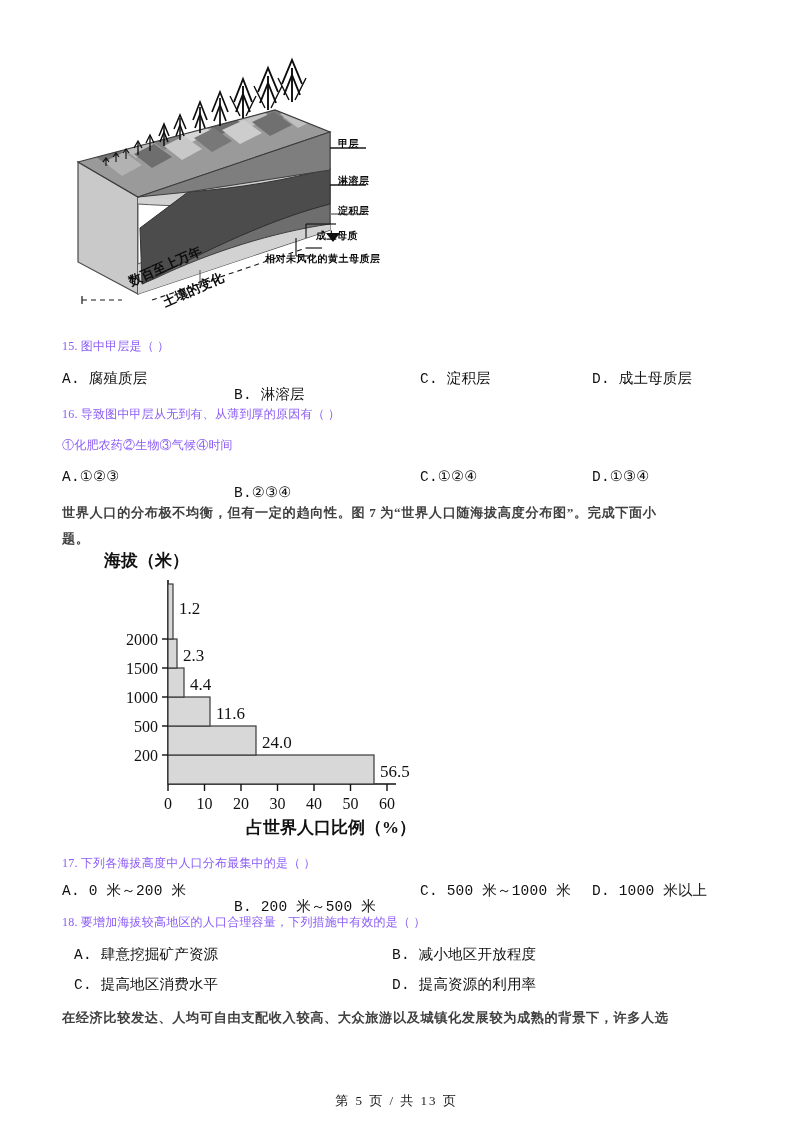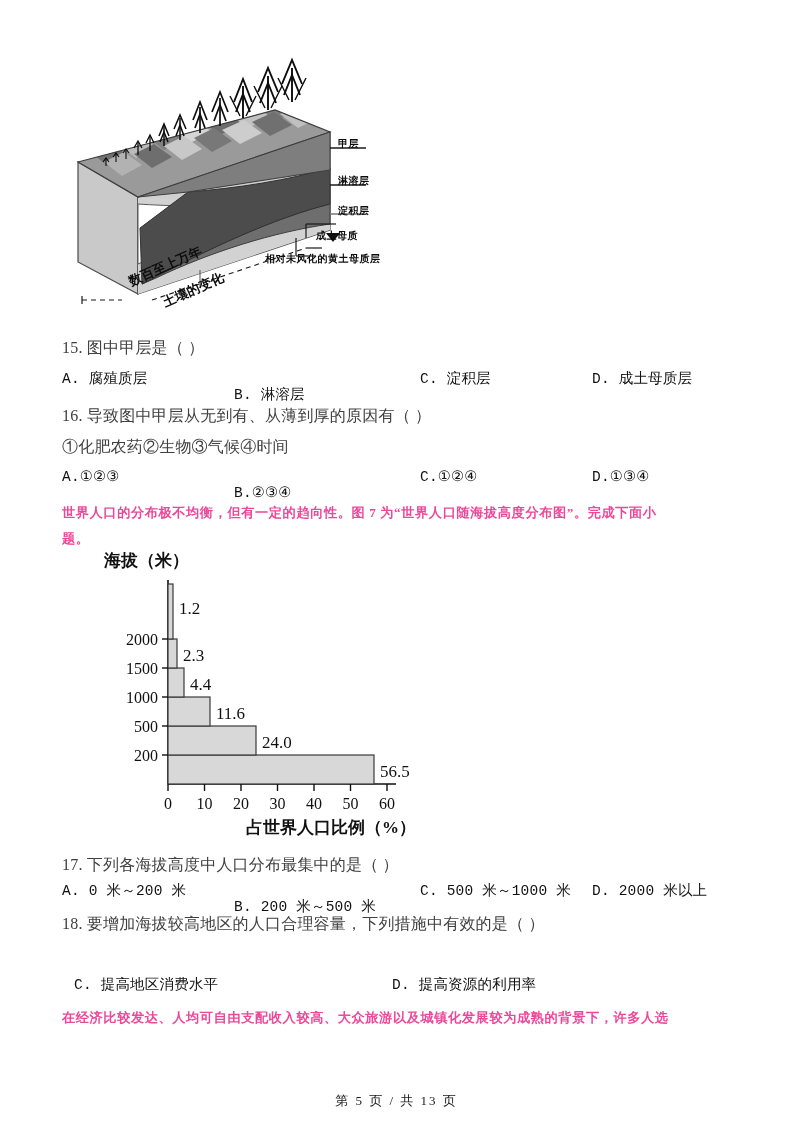"15. 图中甲层是（ ）" .qline { color: #404040 -> #8b5cf6; font-size: 16px -> 12px }
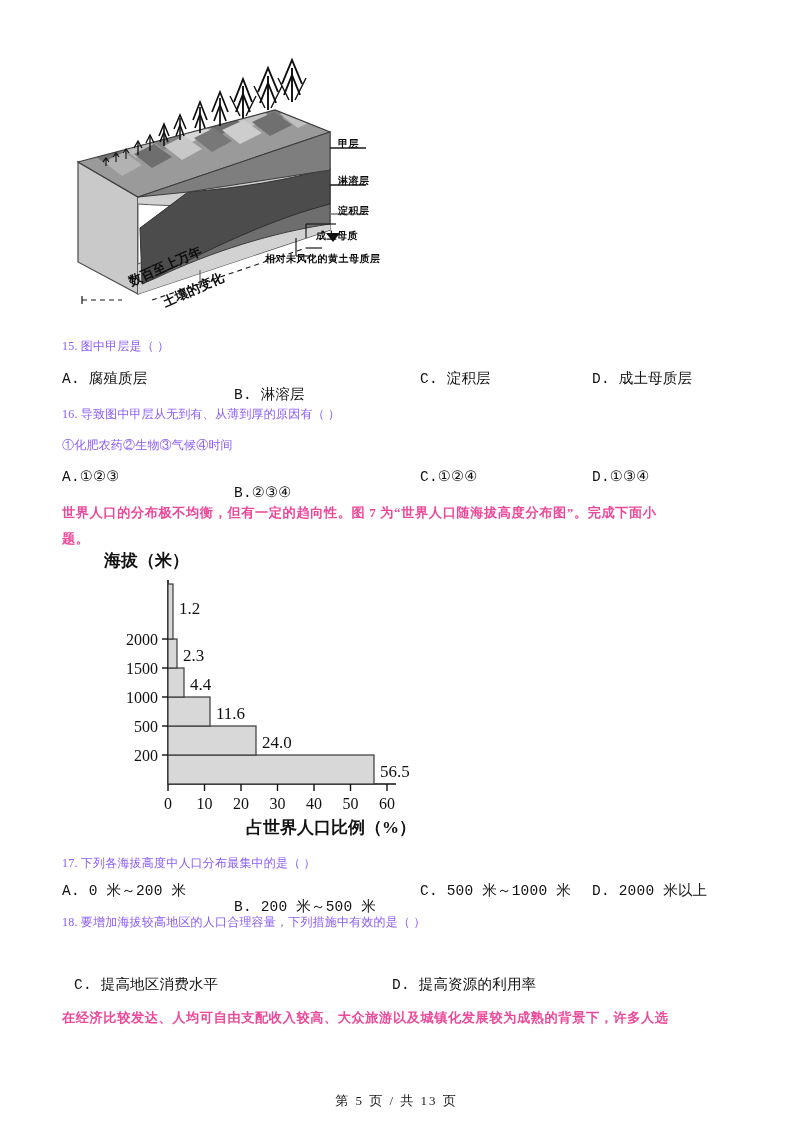"世界人口的分布极不均衡，但有一定的趋向性。图 7" .passage { color: #ec4899 -> #404040 }
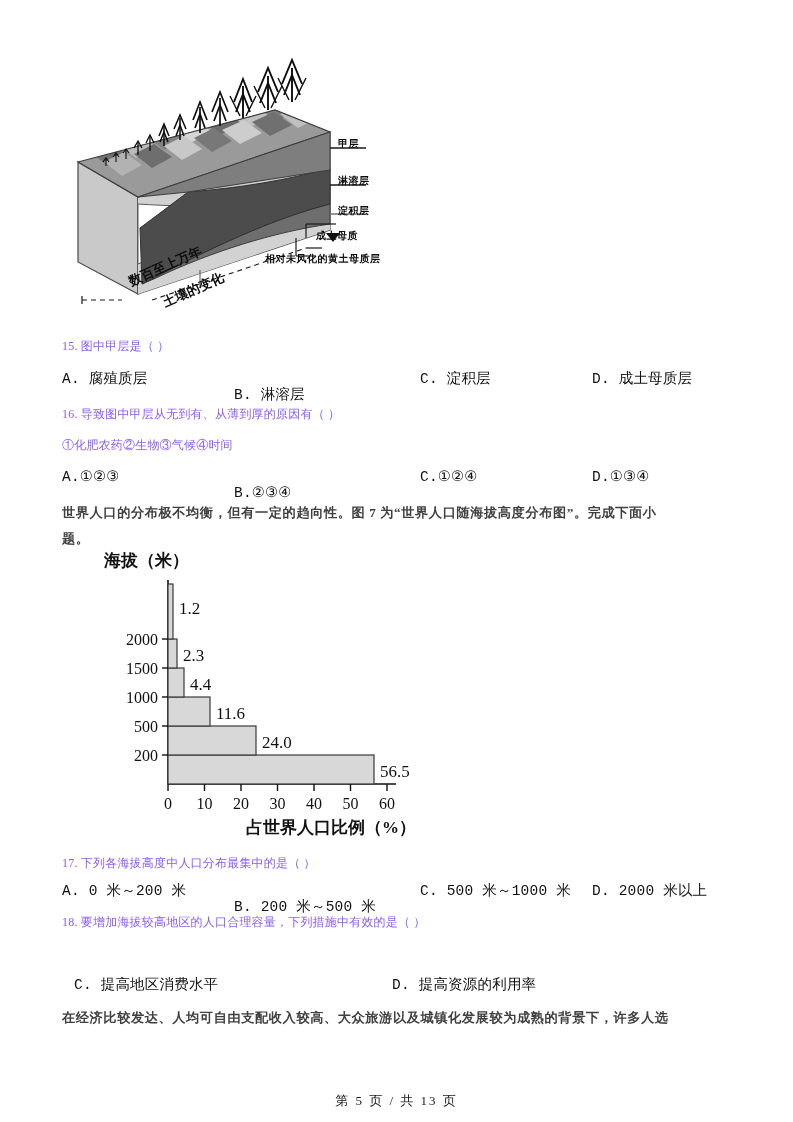"D. 2000 米以上" span.opt { text: 2000 -> 1000 }
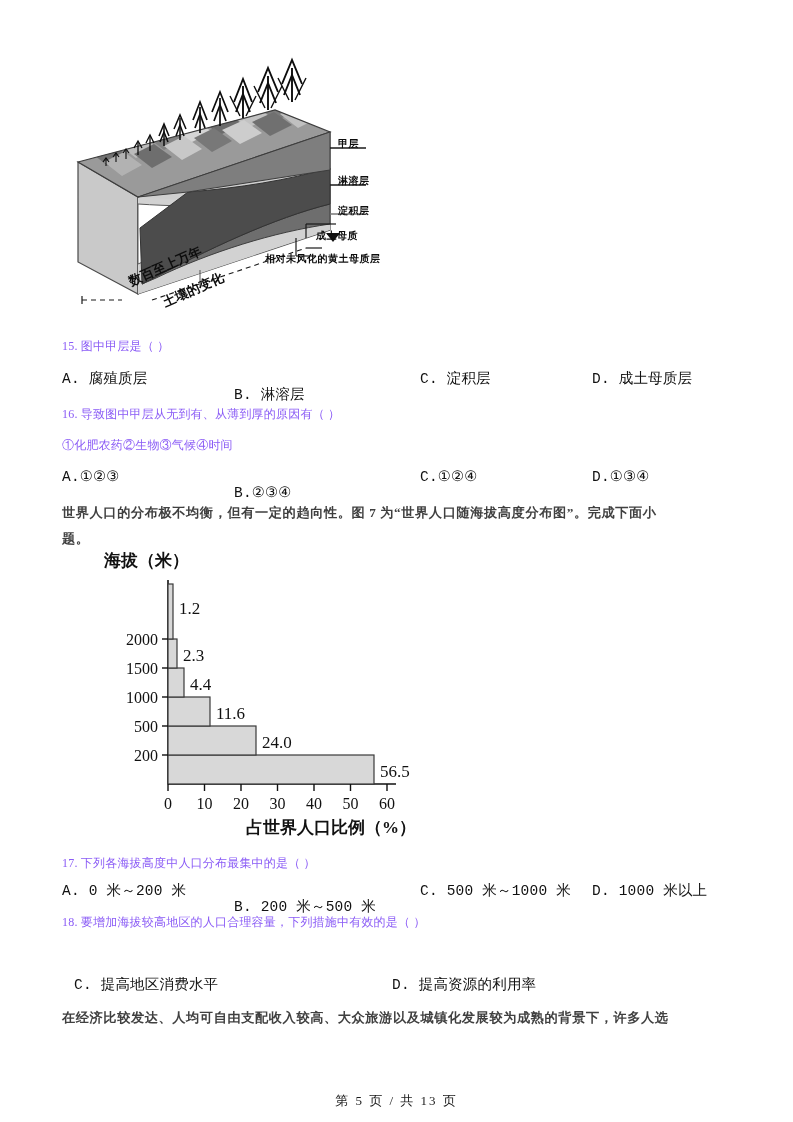"A. 肆意挖掘矿产资源" div.opt-row { html: none -> <div> <span>A. 肆意挖掘矿产资源</span> <span>B. 减小地区开放程度</span> </div> }
